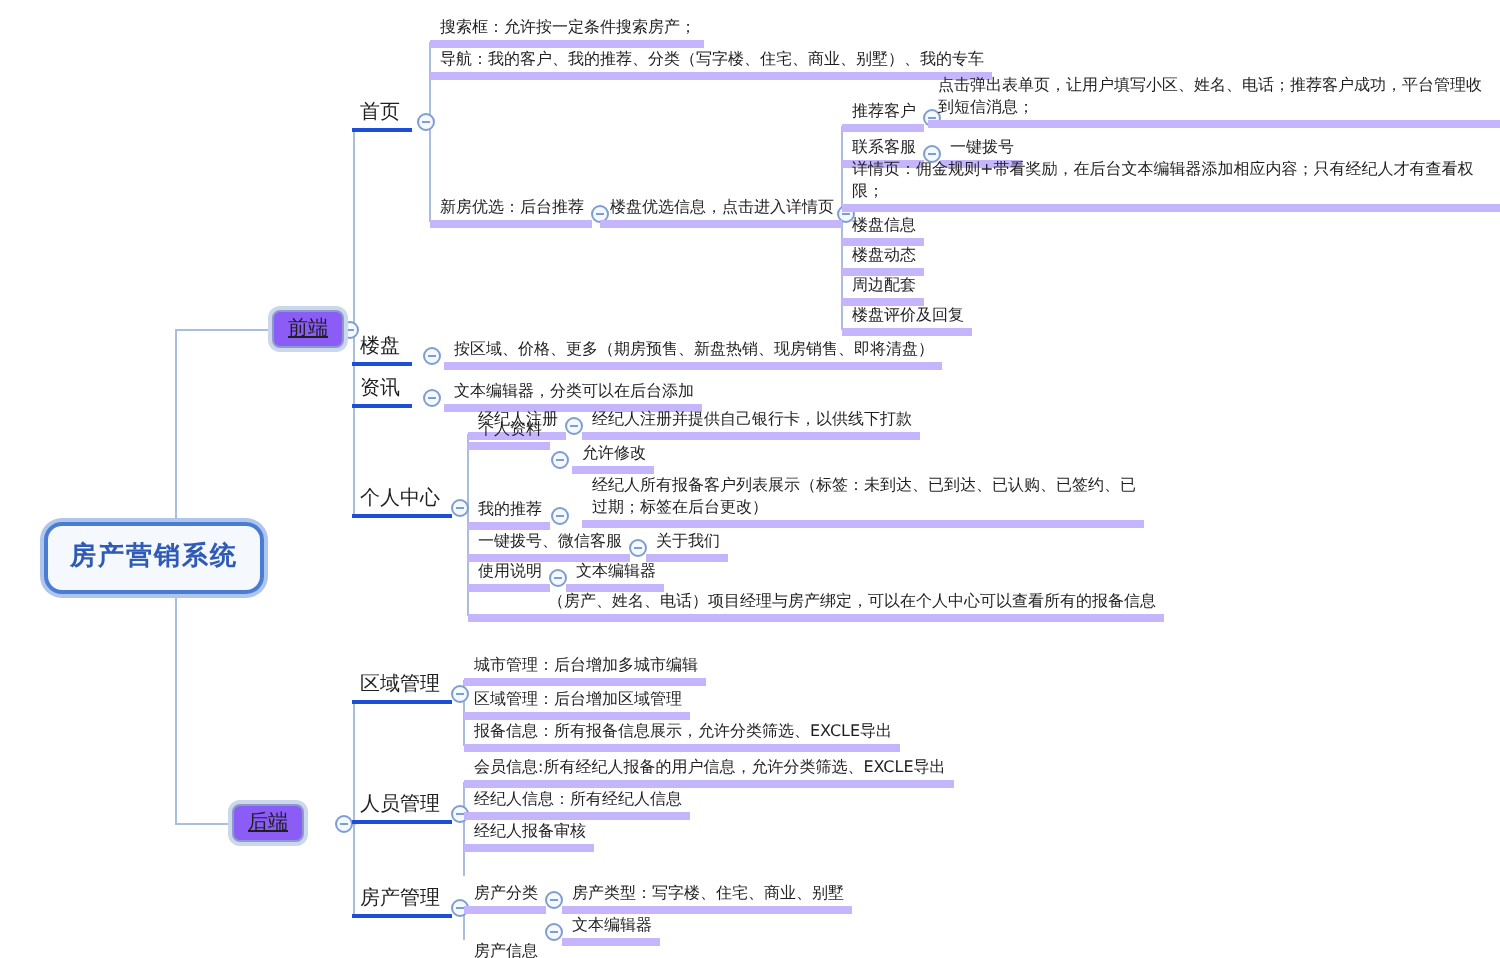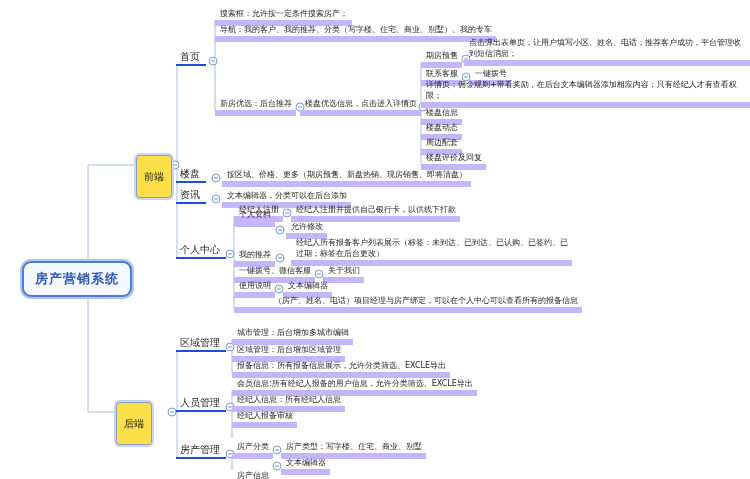"搜索框：允许按一定条件搜索房产；" .n { border-bottom: 6px solid #c4b5fd -> 4px solid #c4b5fd }
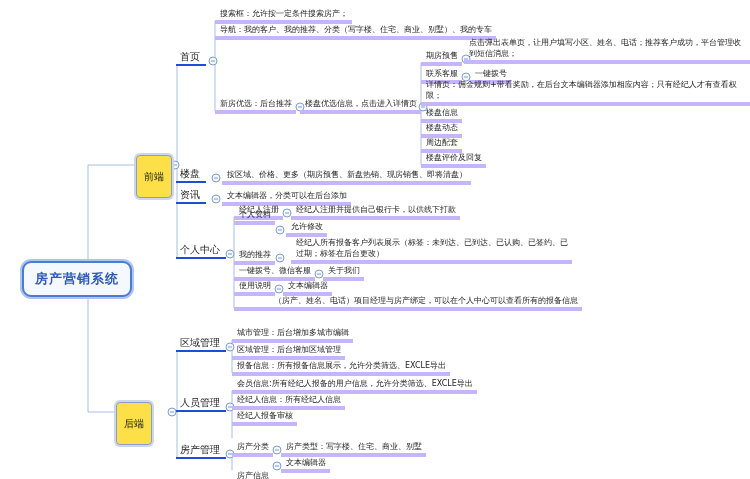"期房预售" div.n { text: 期房预售 -> 推荐客户 }
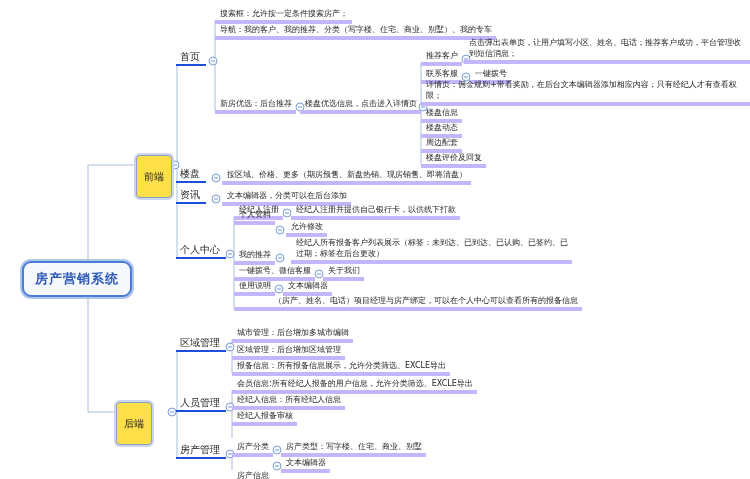"前端" .bx { background: #fde047 -> #8b5cf6; padding: 14px 7px -> 2px 7px; text-decoration: none -> underline }
